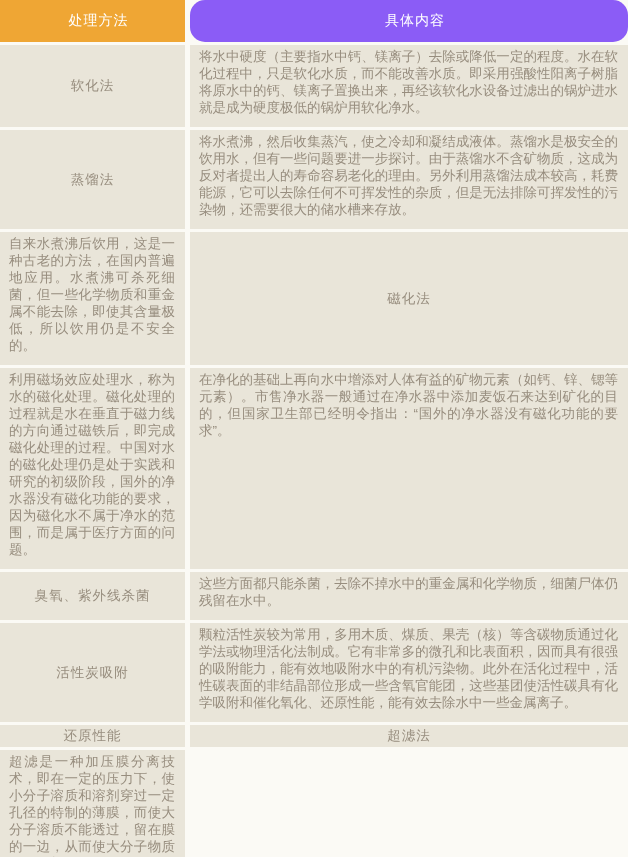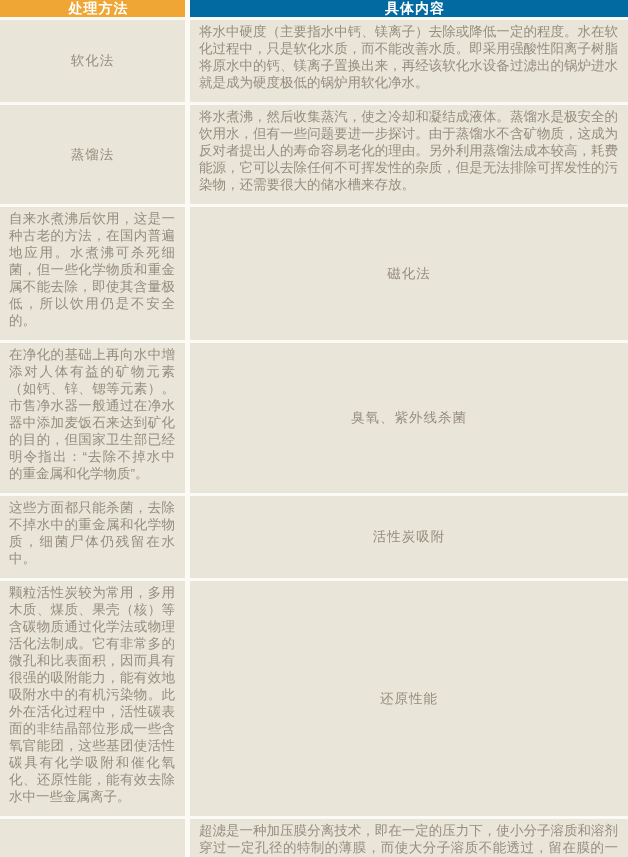"处理方法" .th { font-weight: bold -> normal; height: 17px -> 42px }
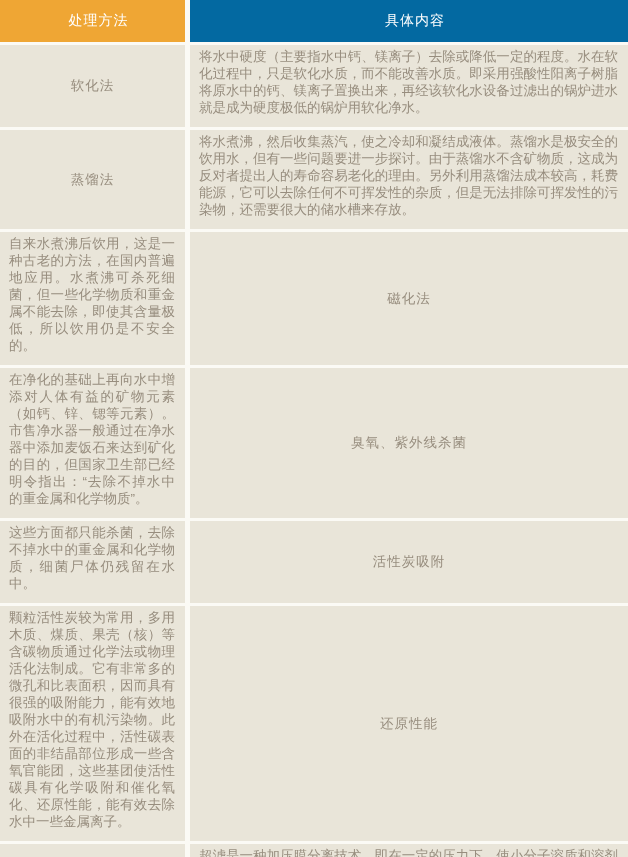"具体内容" .th-content { background: #0369a1 -> #8b5cf6; border-radius: none -> 15px }
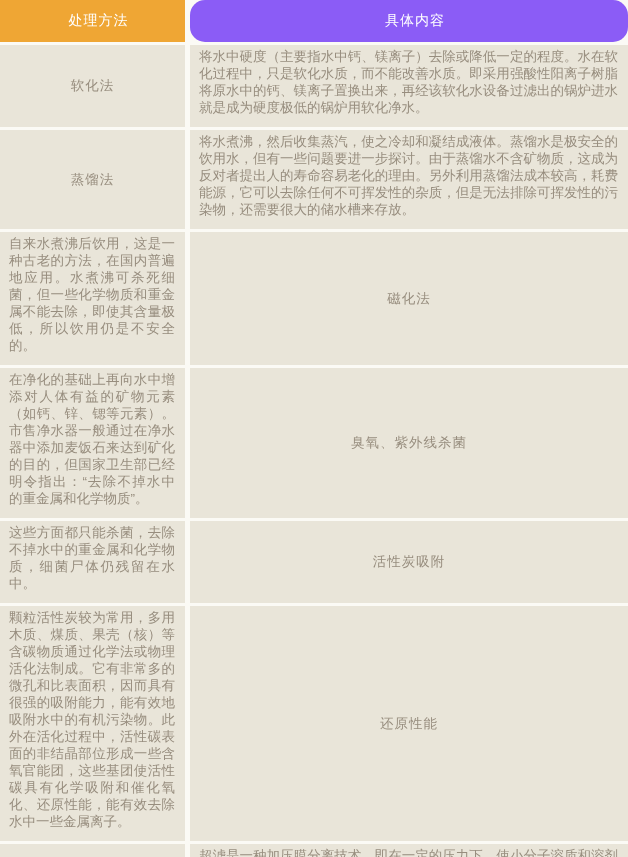"利用磁场效应处理水，称为水的磁化处理。磁化处理的过程就是水在垂直于磁力线的方向通" div.td { html: none -> <div>利用磁场效应处理水，称为水的磁化处理。磁化处理的过程就是水在垂直于磁力线的方向通过磁铁后，即完成磁化处理的过程。中国对水的磁化处理仍是处于实践和研究的初级阶段，国外的净水器没有磁化功能的要求，因为磁化水不属于净水的范围，而是属于医疗方面的问题。</div> }
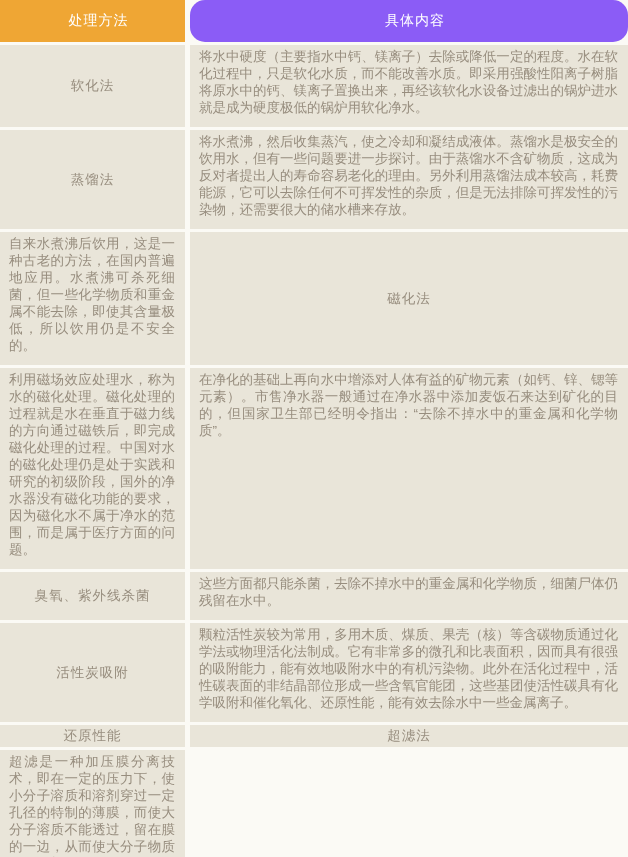"在净化的基础上再向水中增添对人体有益的矿物元素（如钙、锌、锶等元素）。市售净水器" div.td { text: 去除不掉水中的重金属和化学物质 -> 国外的净水器没有磁化功能的要求 }
